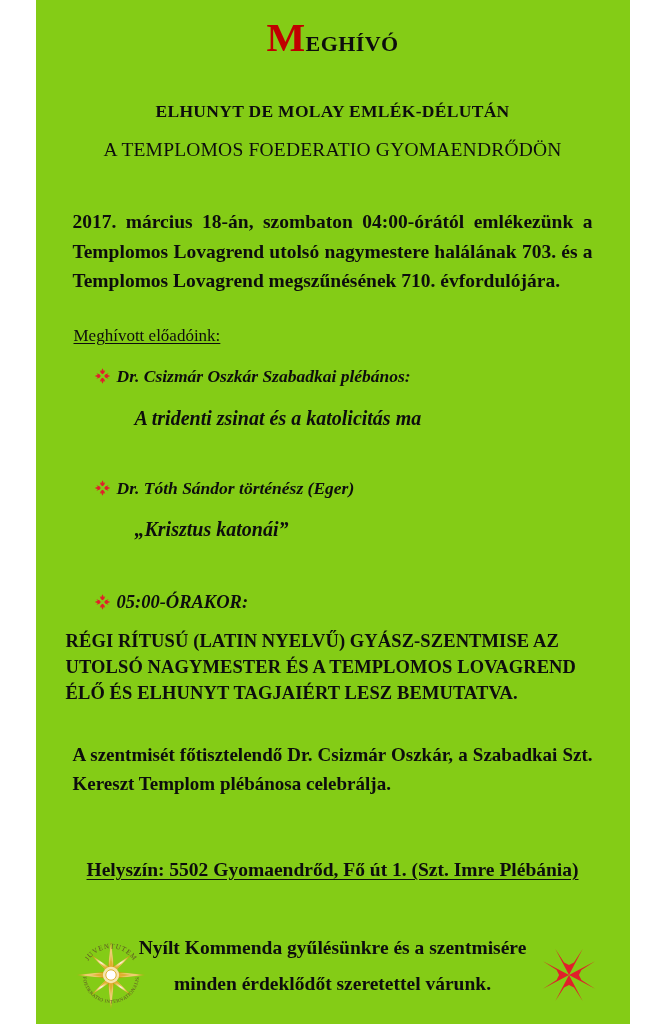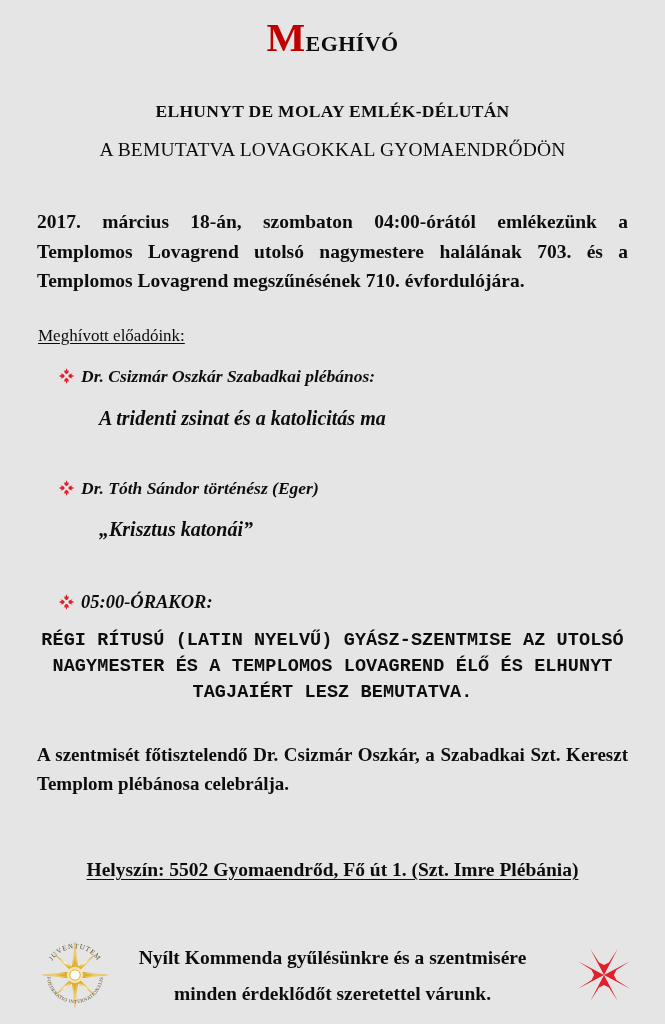"Meghívó" .page { background: #e5e5e5 -> #84cc16; width: 665px -> 594px }
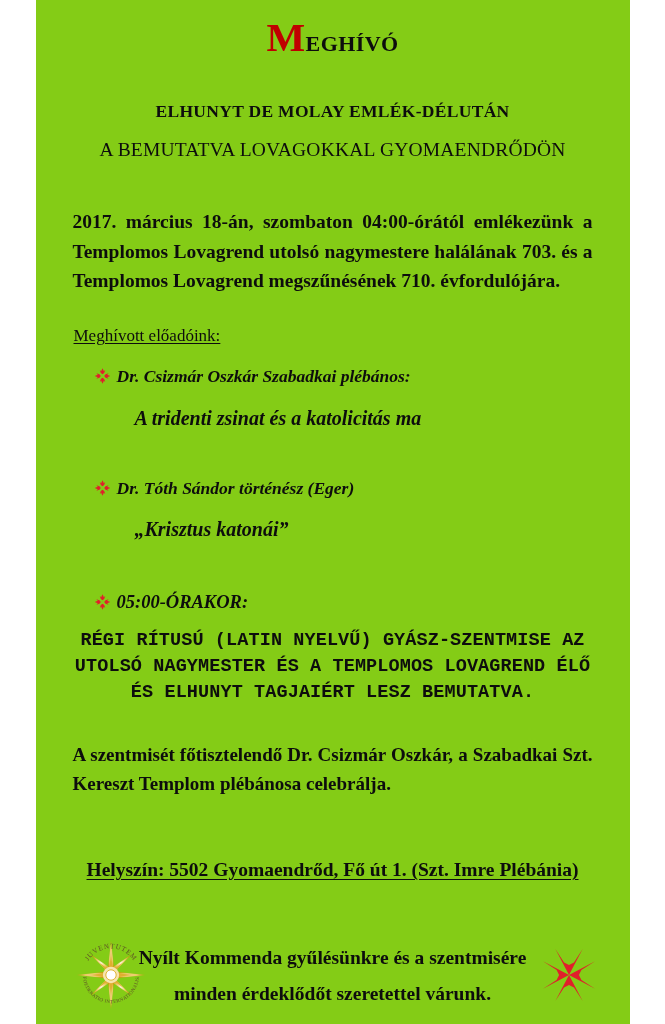"A BEMUTATVA LOVAGOKKAL GYOMAENDRŐDÖN" p.subtitle-2 { text: BEMUTATVA LOVAGOKKAL -> TEMPLOMOS FOEDERATIO }
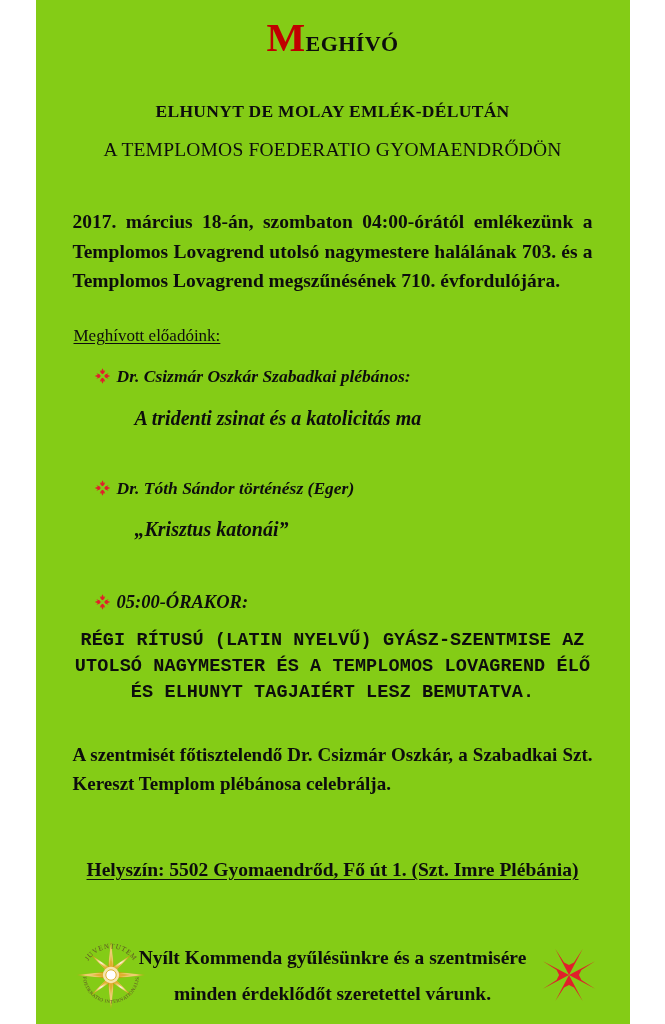"RÉGI RÍTUSÚ (LATIN NYELVŰ)" .mass-caps { font-family: Liberation Mono, monospace -> none; text-align: center -> none }
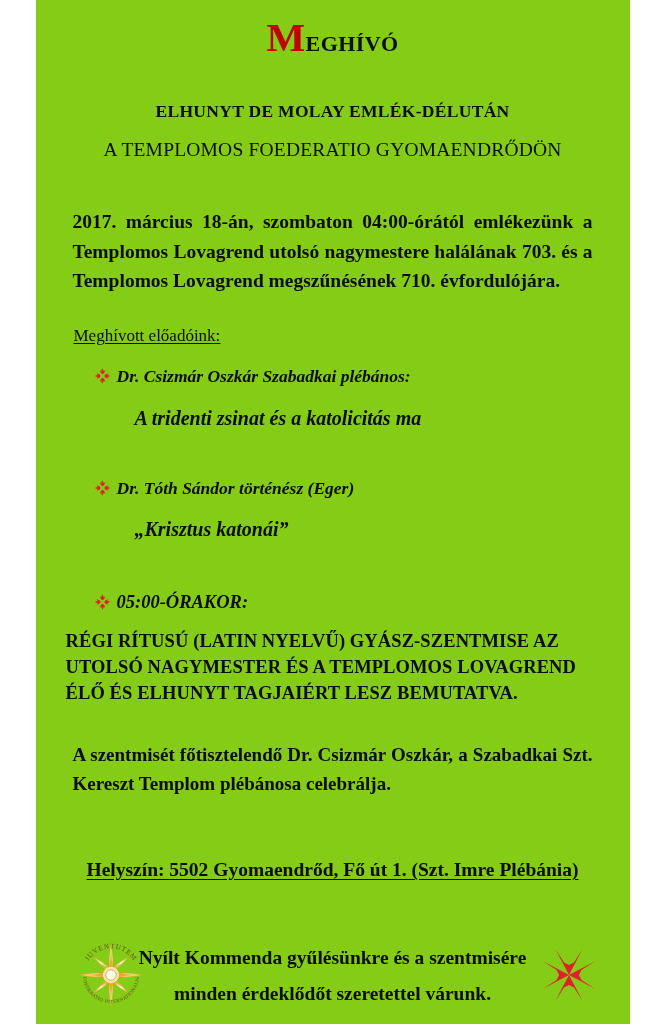"Helyszín: 5502 Gyomaendrőd, Fő út" .venue { margin: 11px -> 1px }
